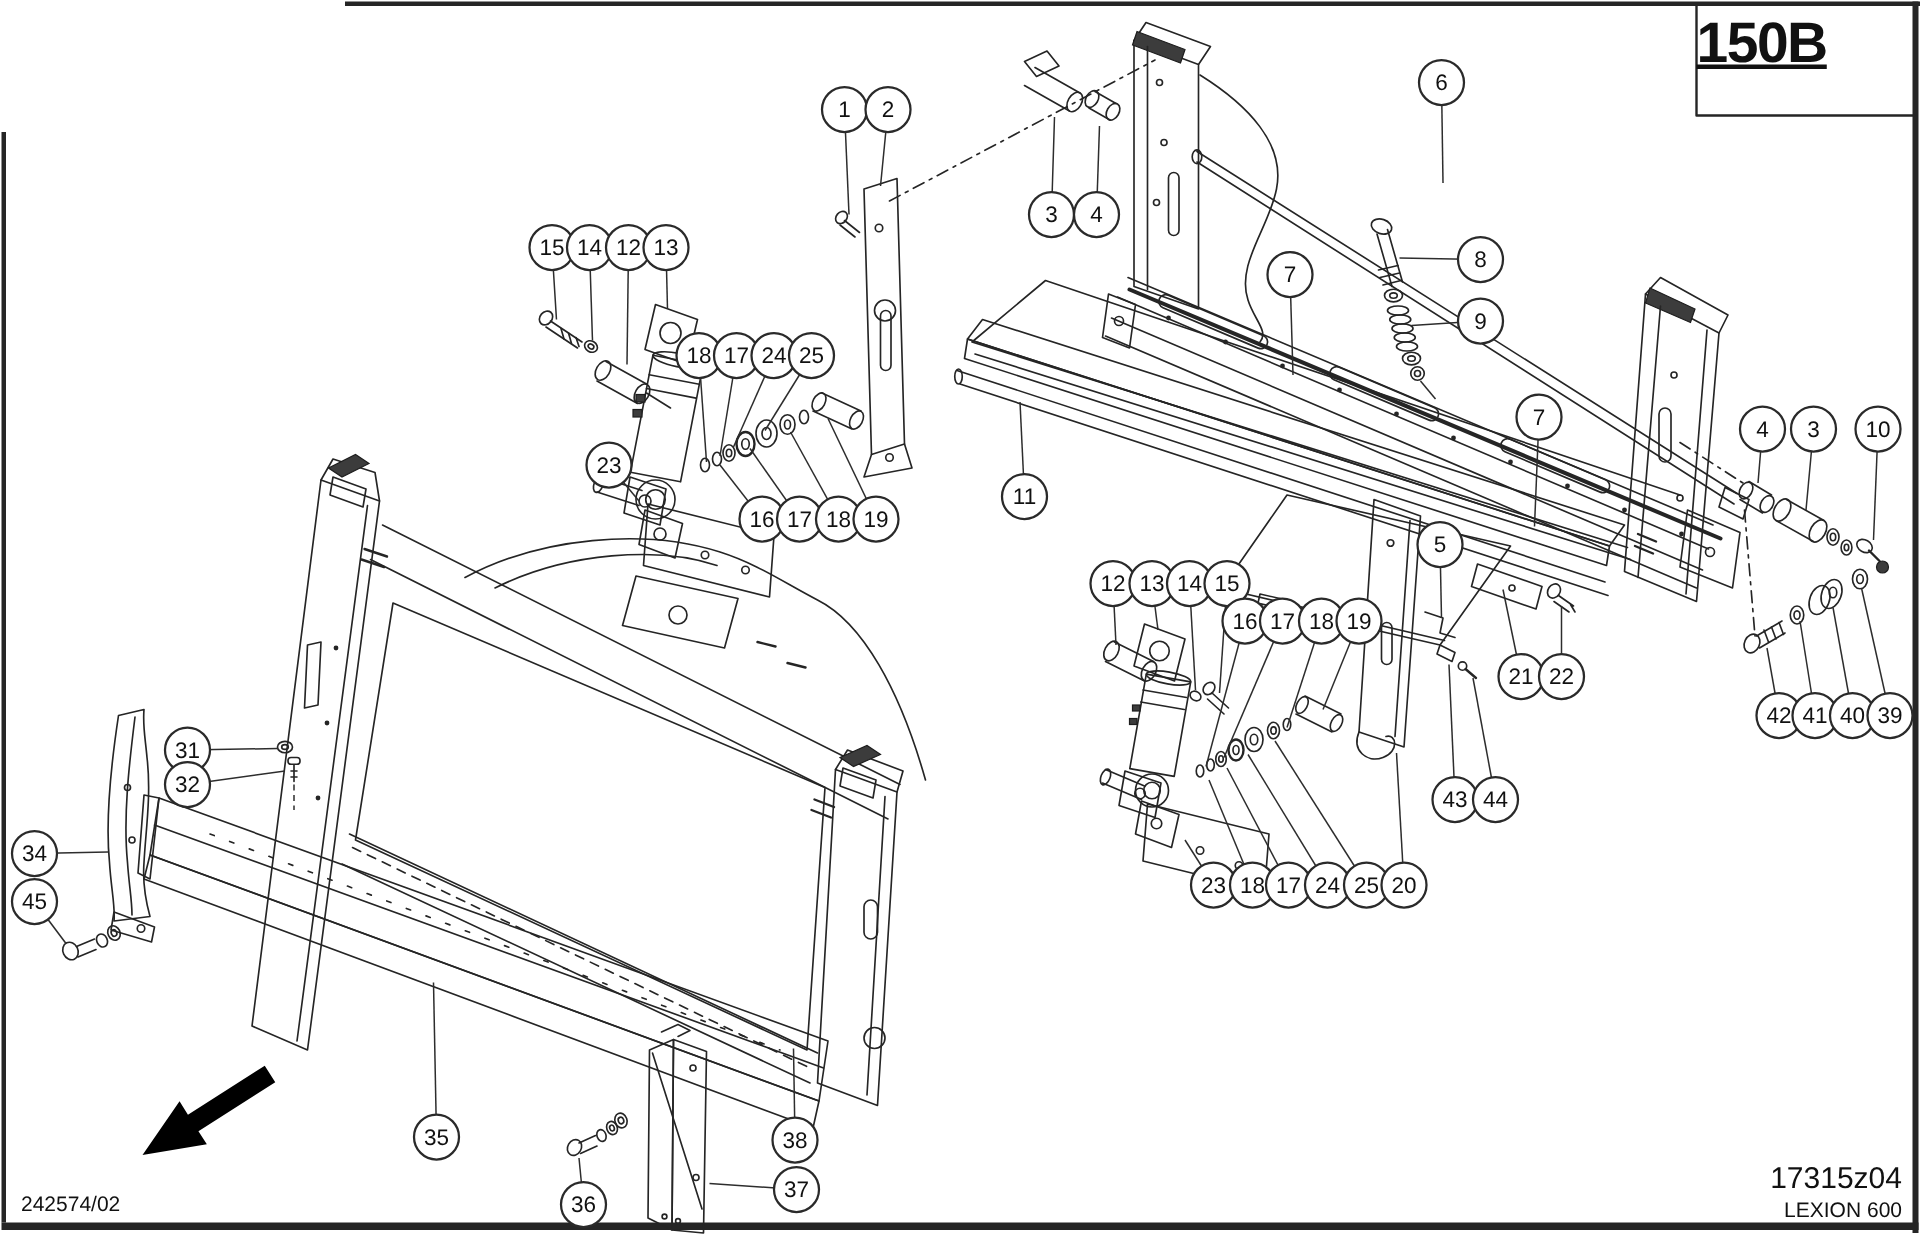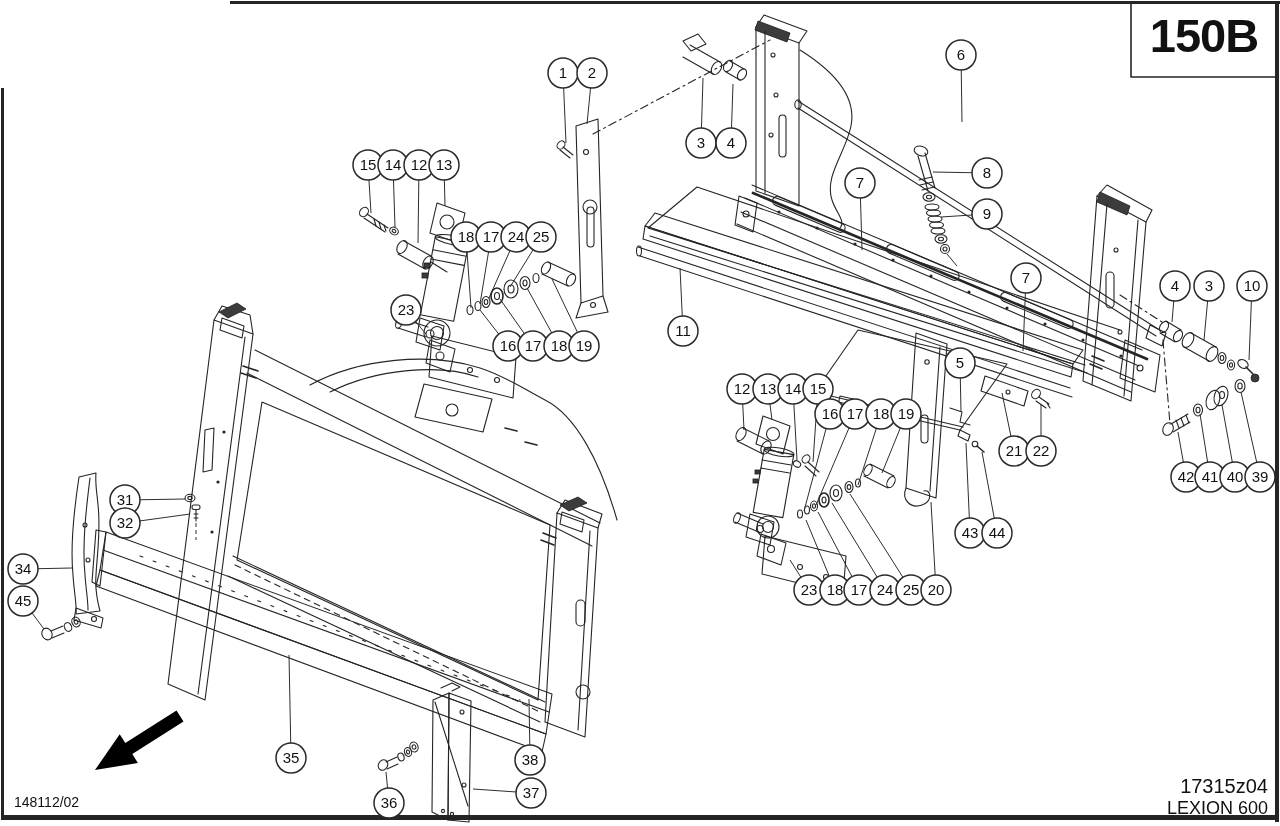"150B" .page-title { font-size: 47px -> 38px; text-align: center -> left; text-decoration: none -> underline }
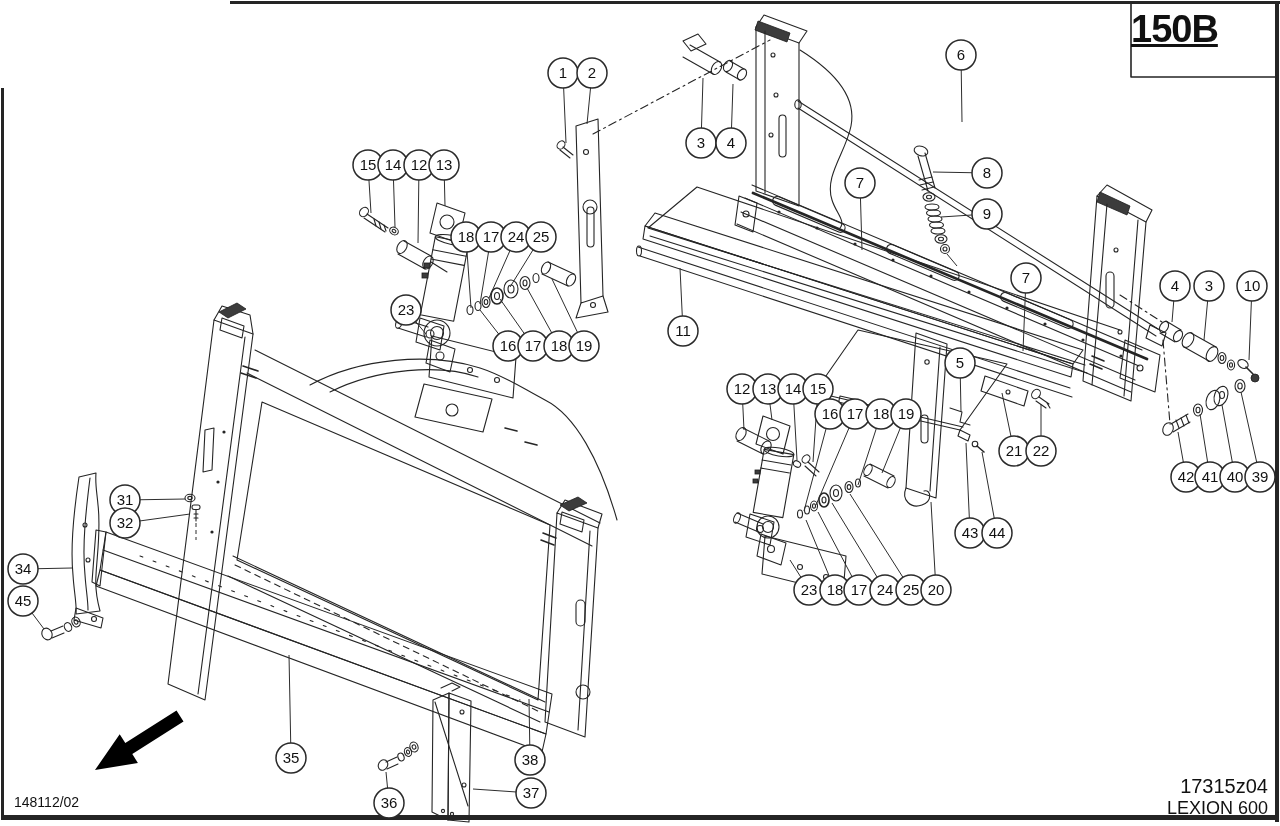"148112/02" div.doc-number { text: 148112/02 -> 242574/02 }
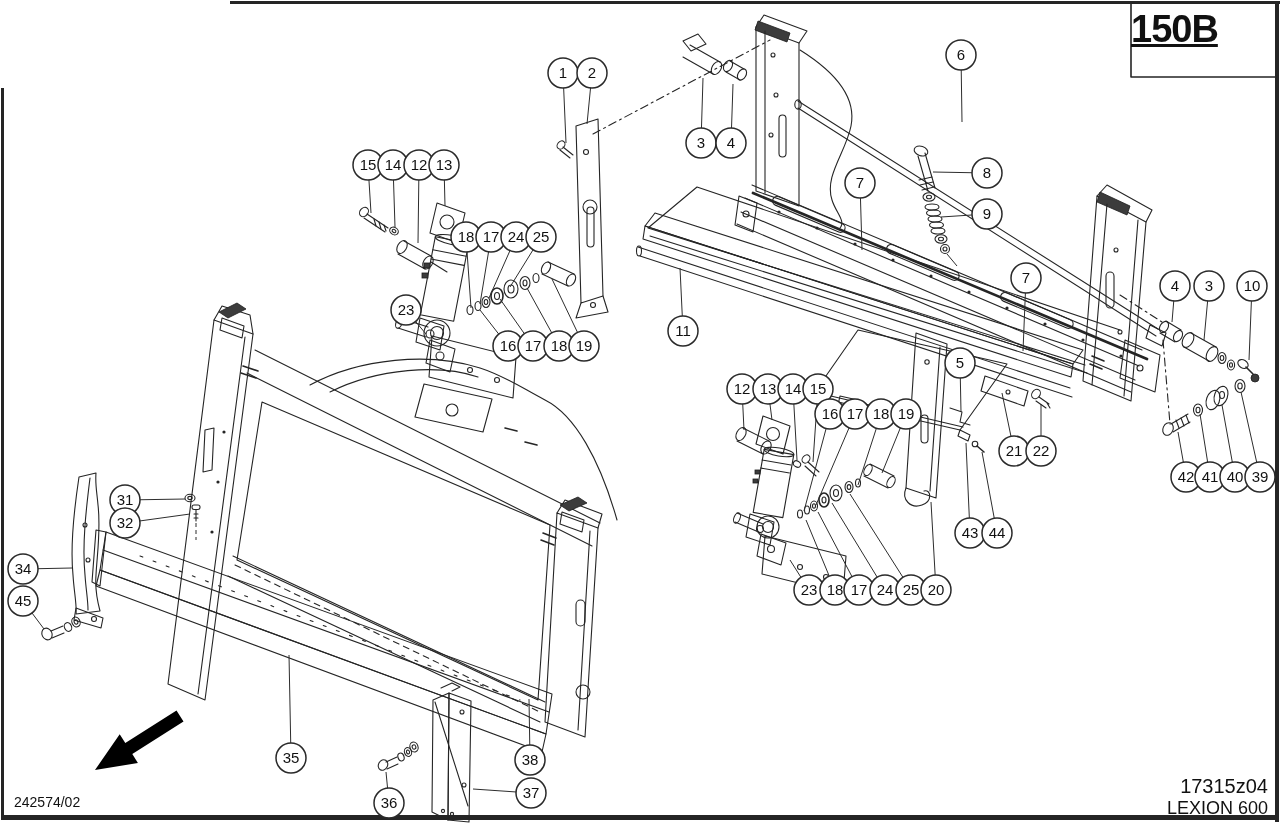"LEXION 600" .model-name { font-size: 18px -> 14px }
